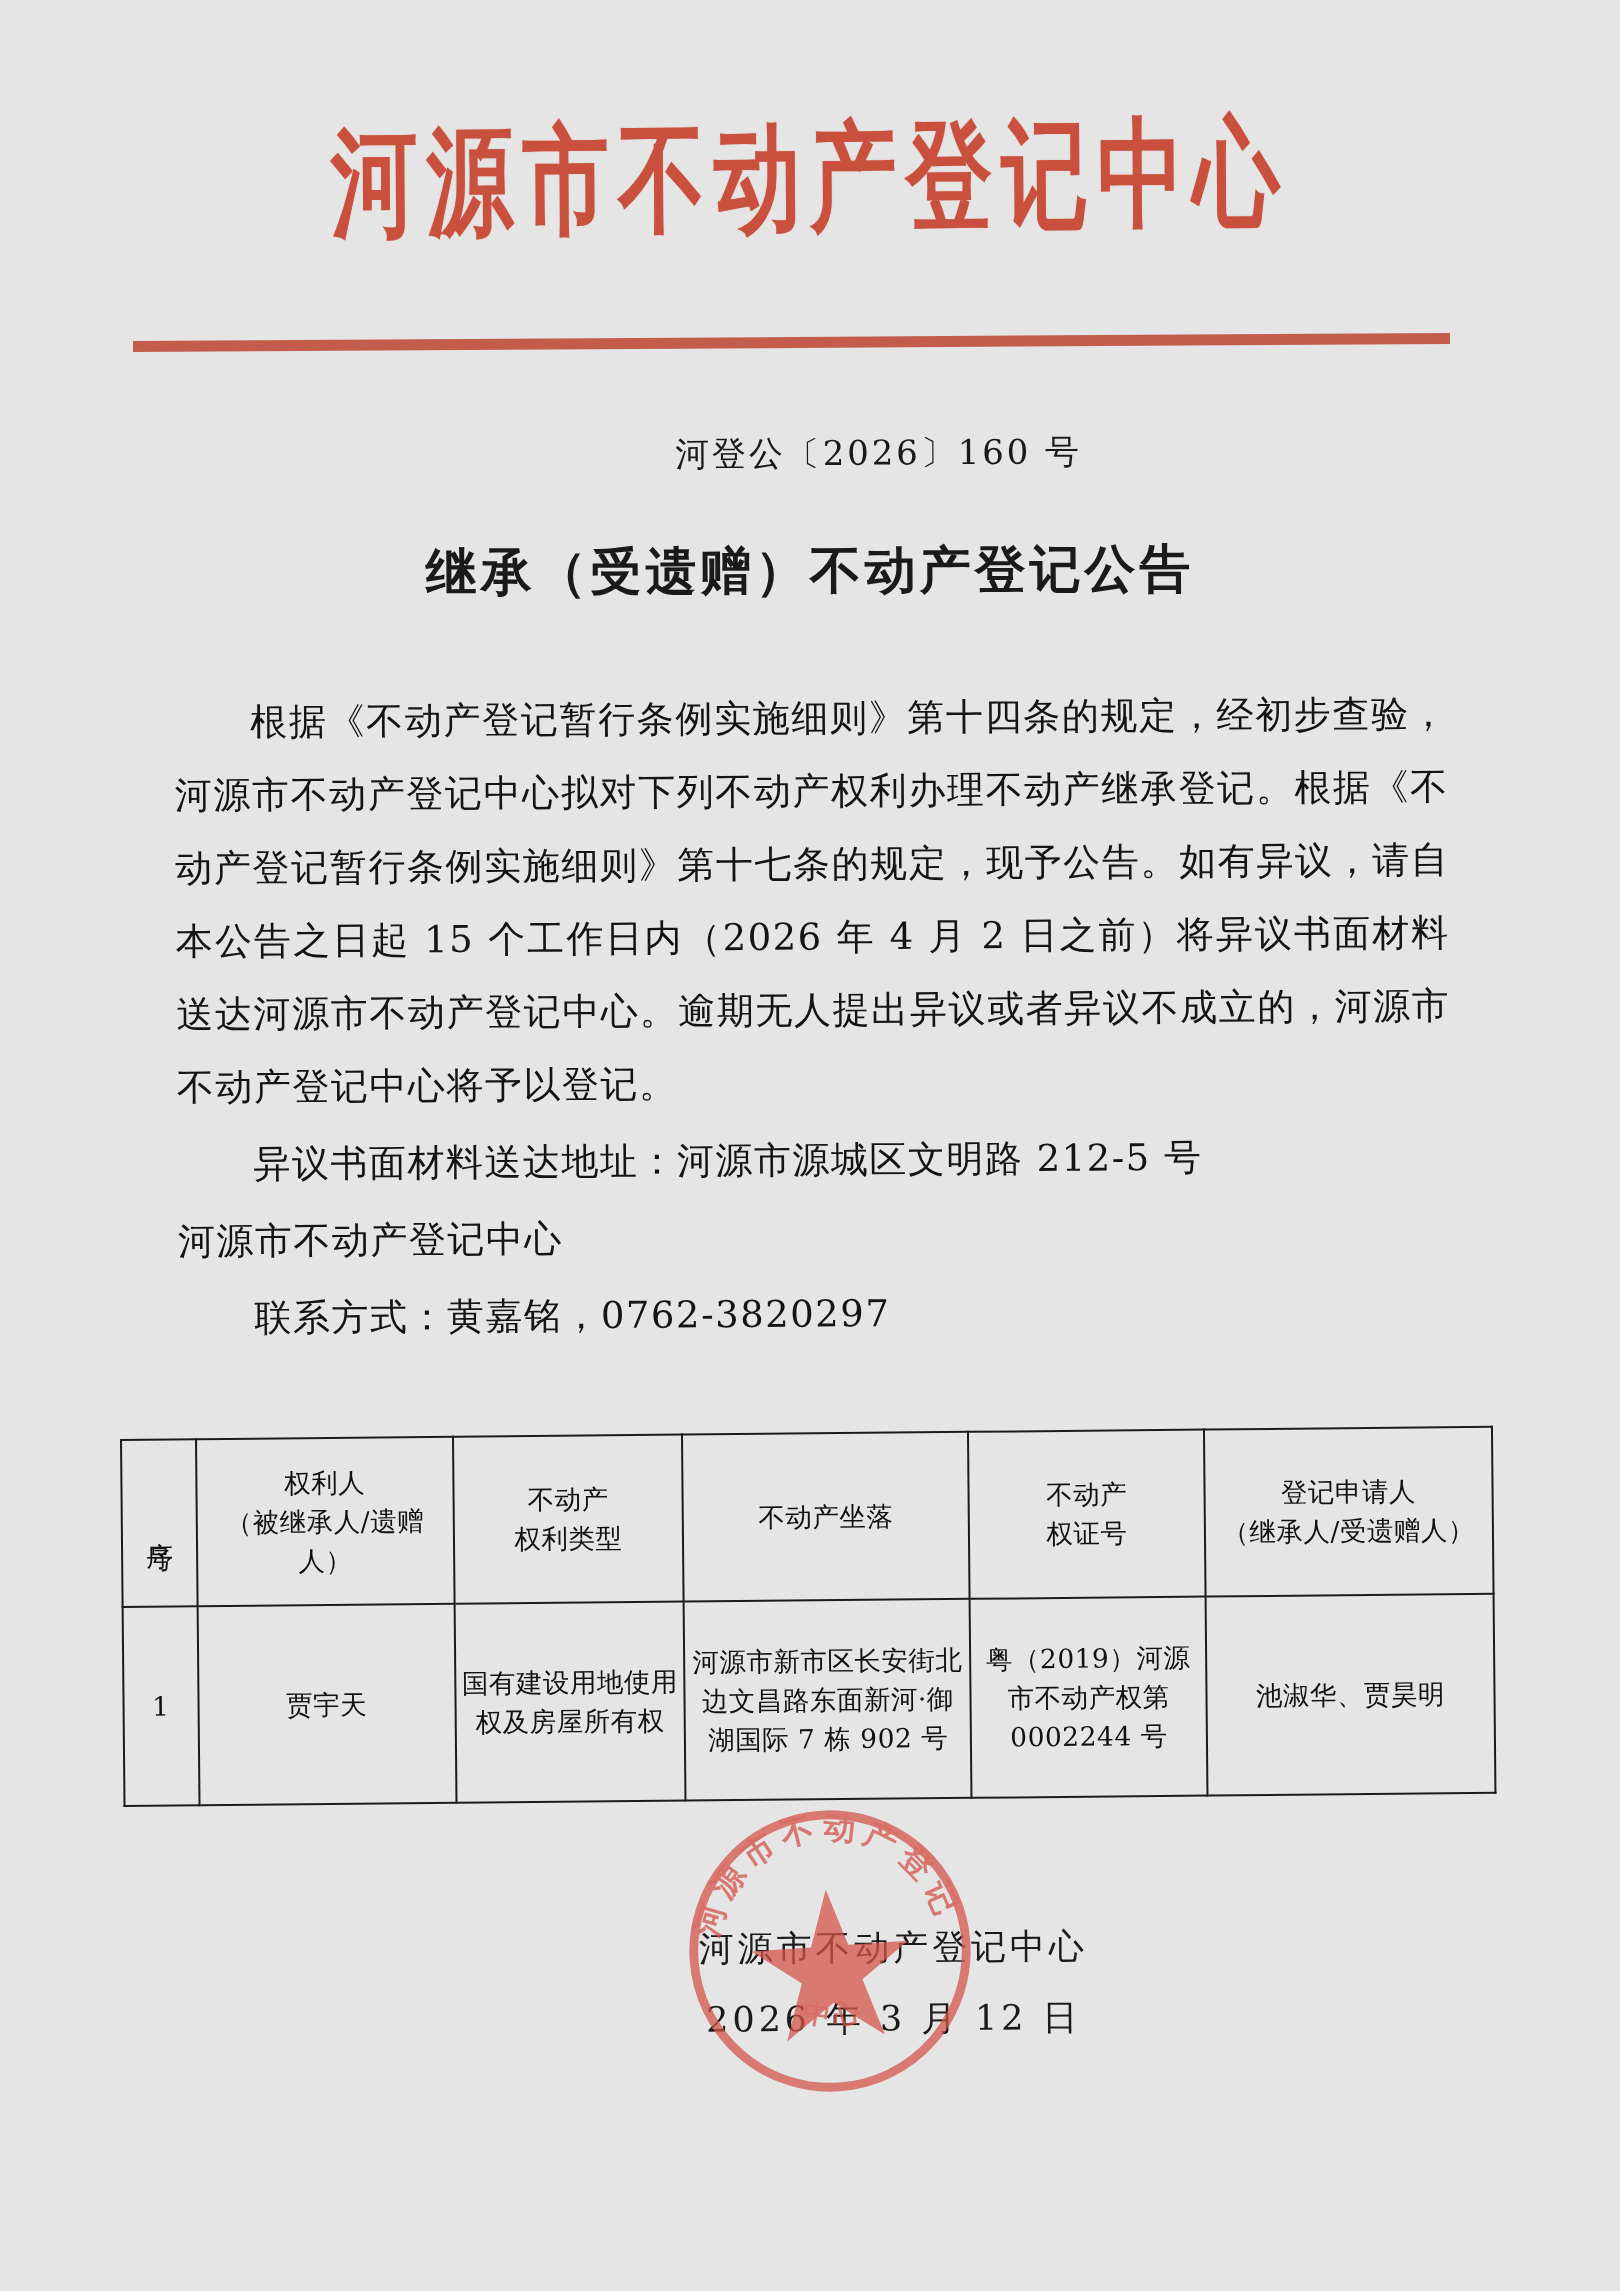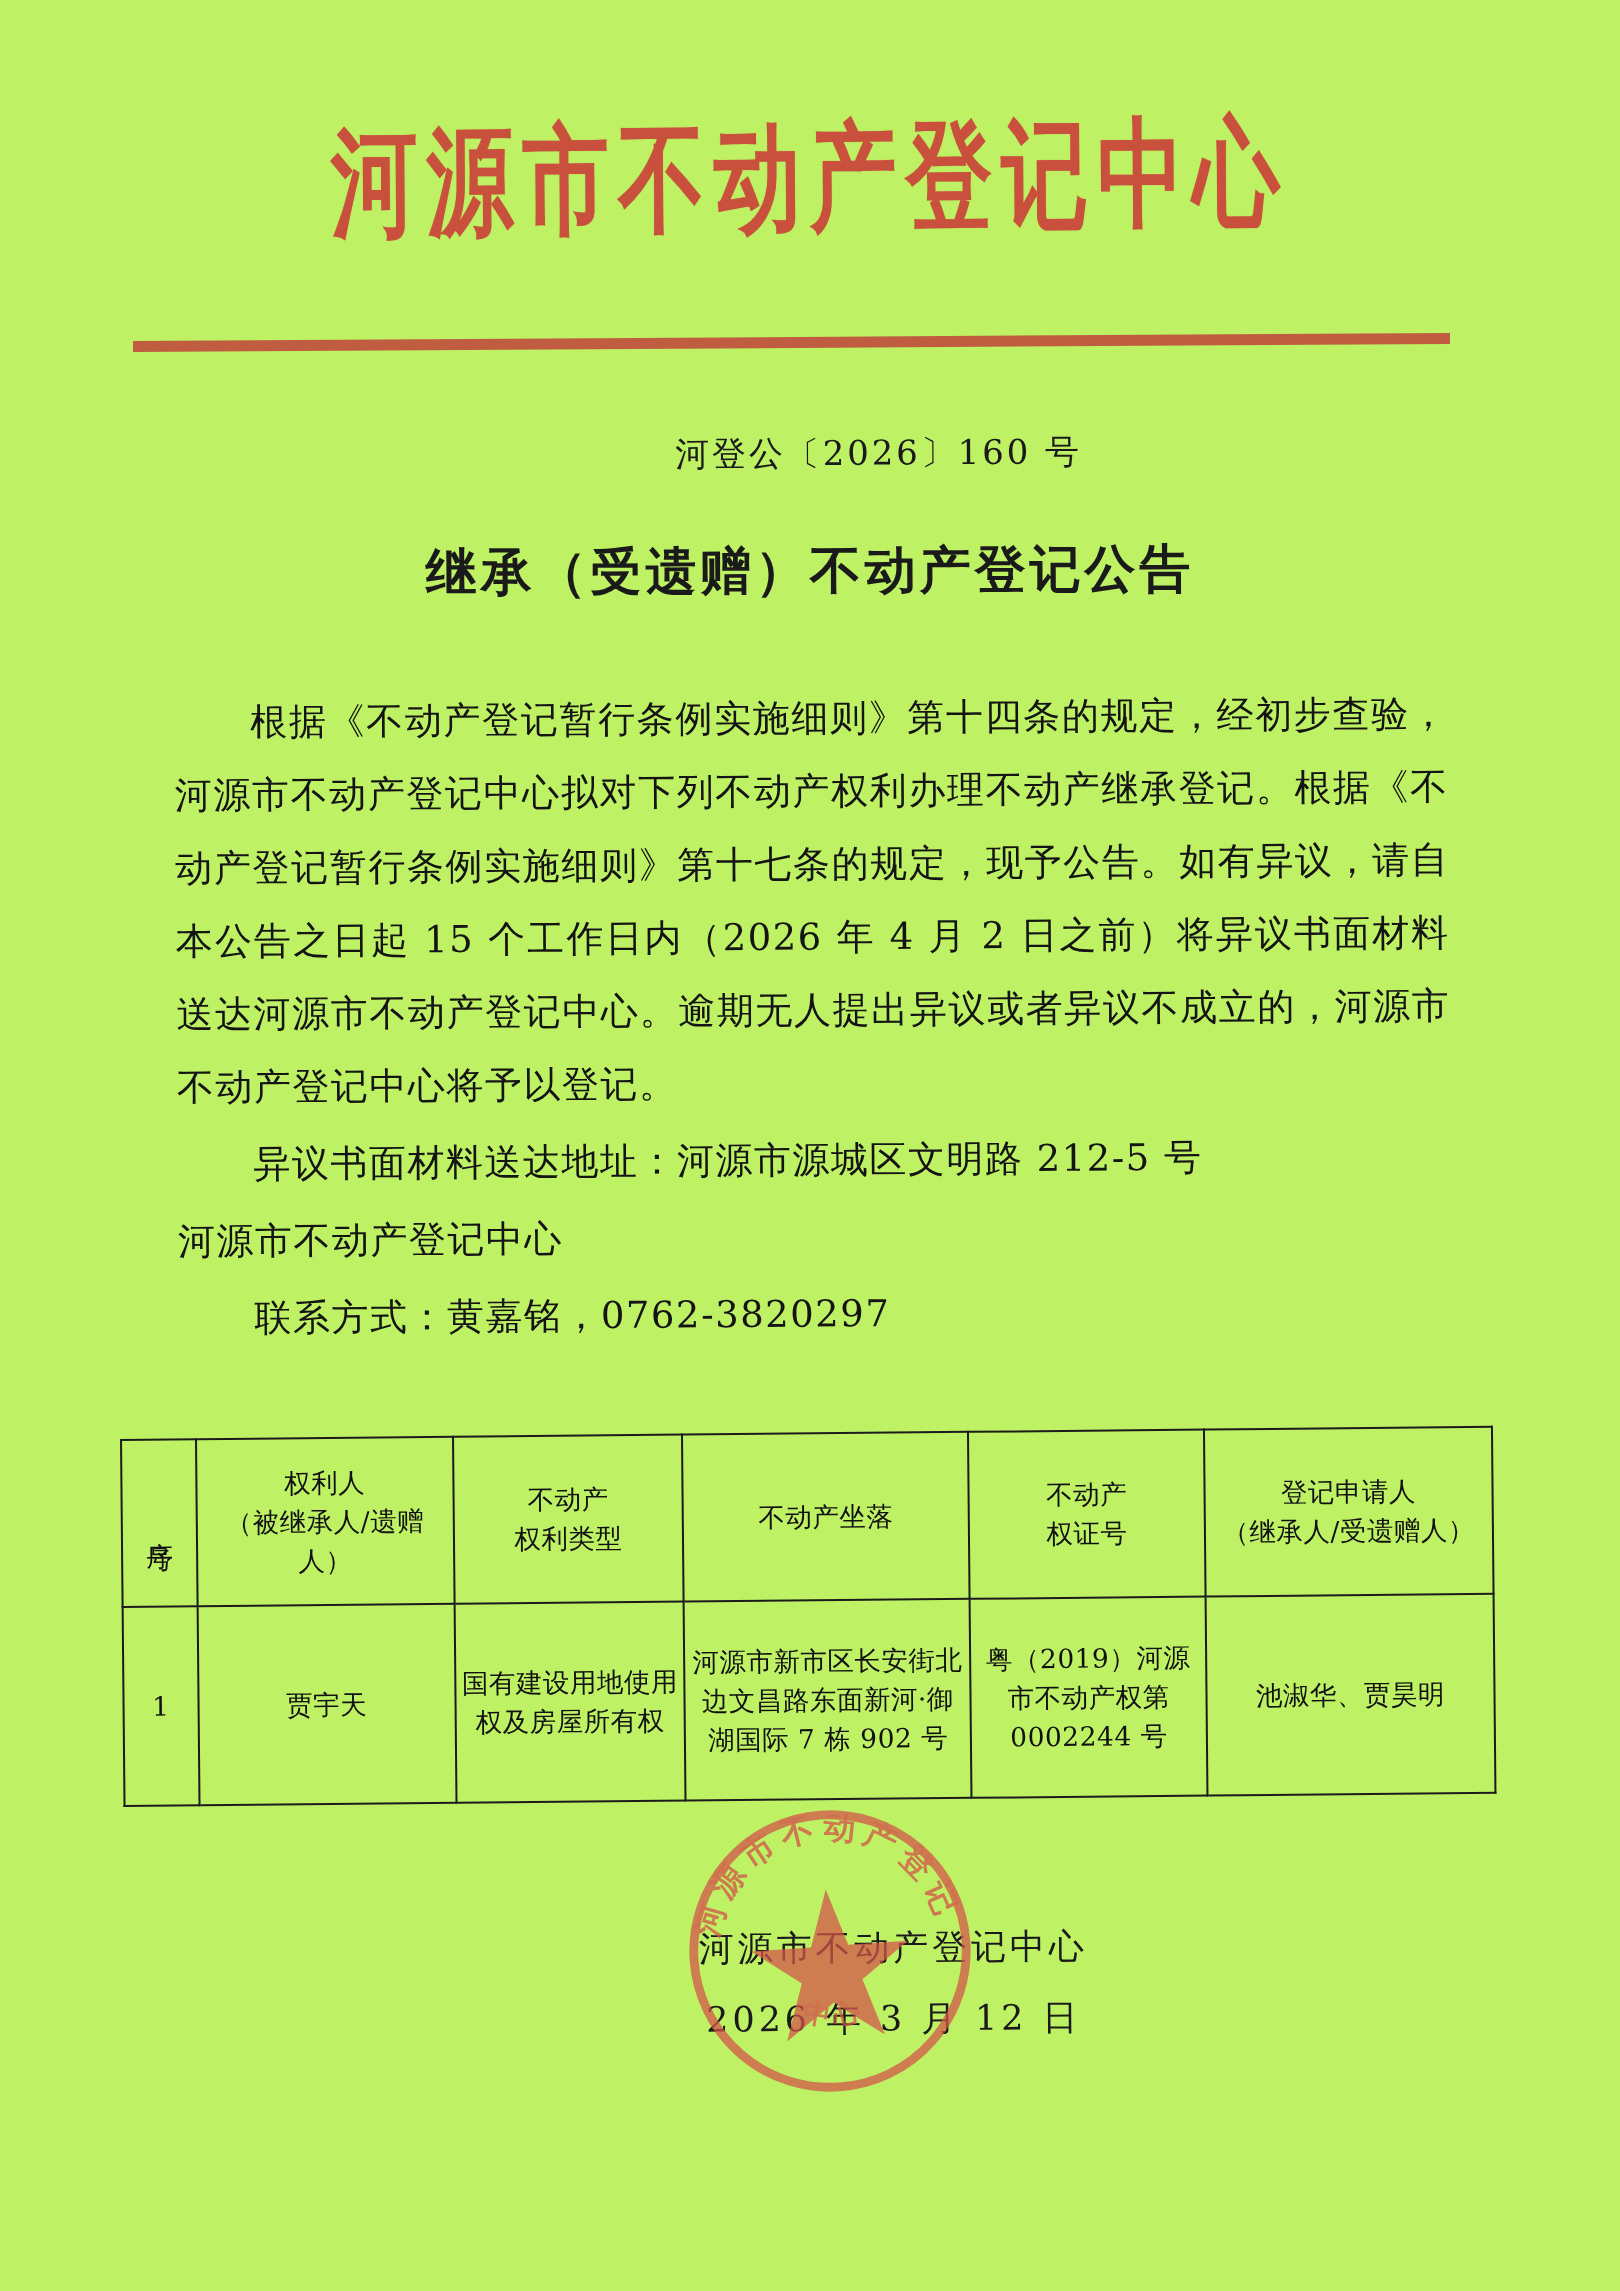"河源市不动产登记中心" .page { background: #bef264 -> #e5e5e5 }
